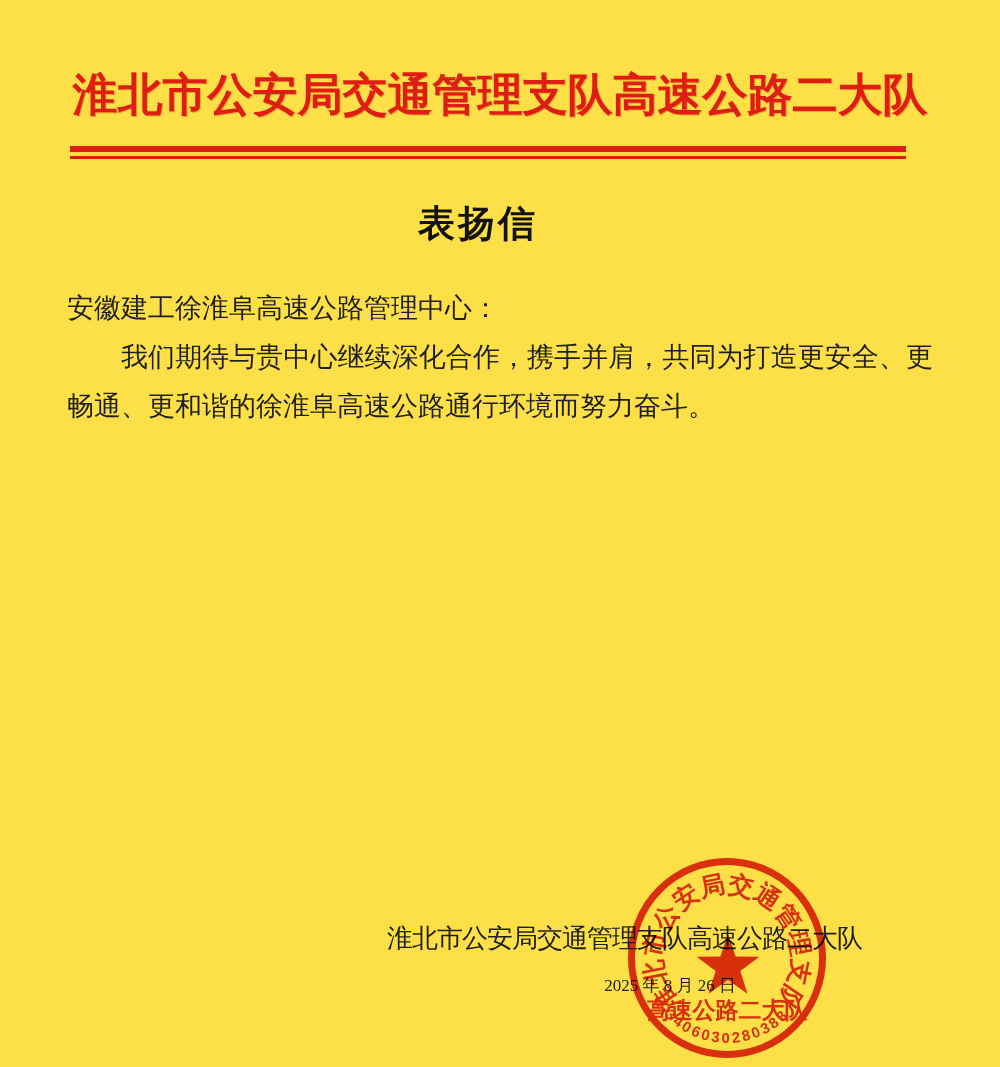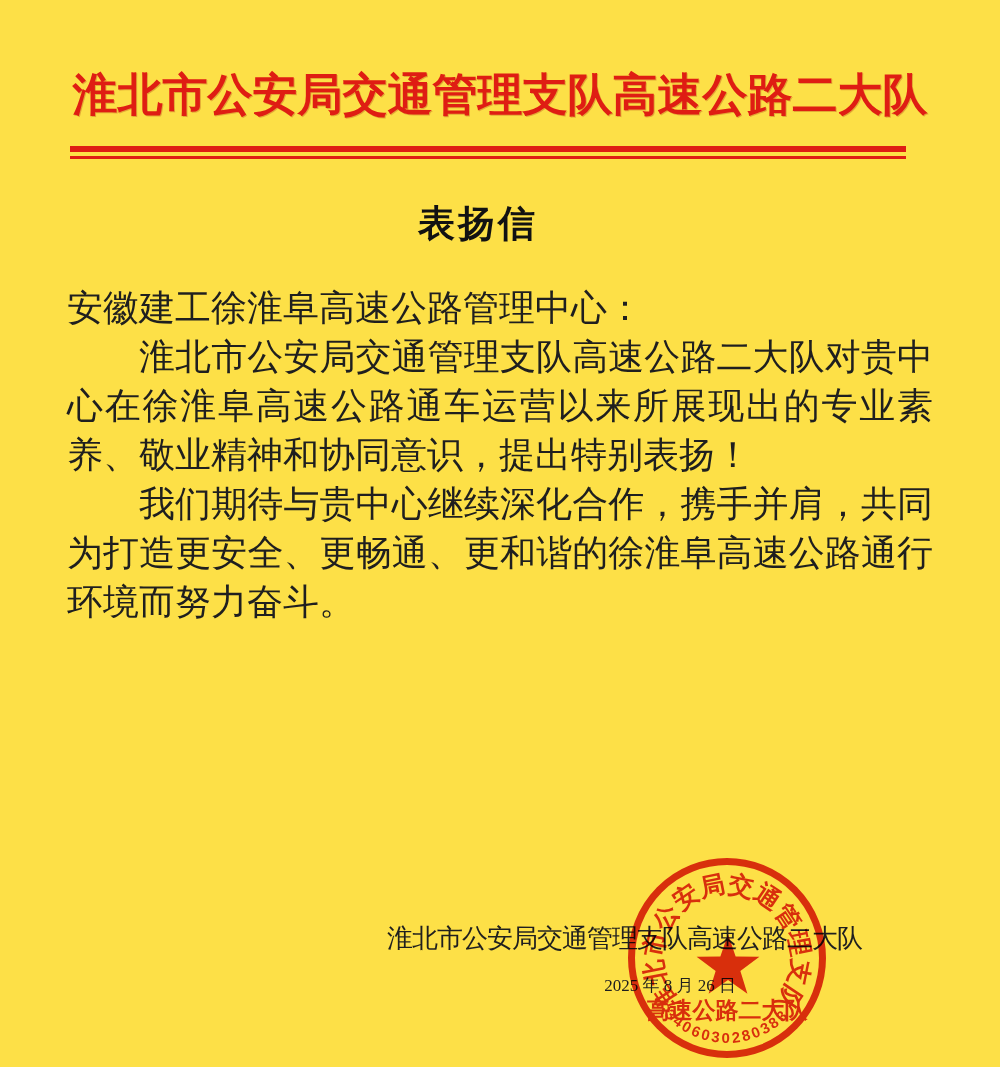"安徽建工徐淮阜高速公路管理中心：" .letter-body { font-size: 36px -> 27px }
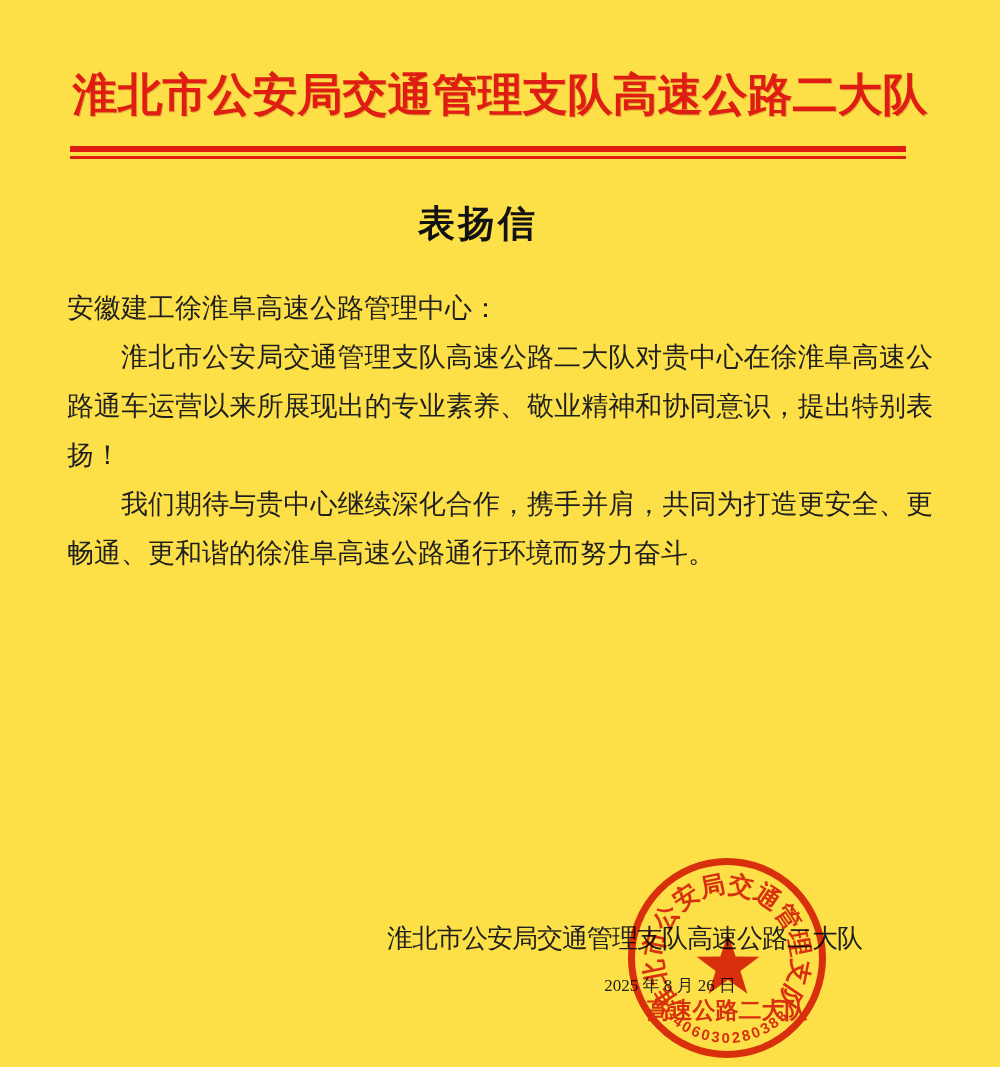"淮北市公安局交通管理支队高速公路二大队对贵中心在徐淮阜高速公路通车运营以来所展现" p.para-indent { html: <p>淮北市公安局交通管理支队高速公路二大队对贵中心在徐淮阜高速公路通车运营以来所展现出的专业素养、敬业精神和协同意识，提出特别表扬！</p> -> none }
